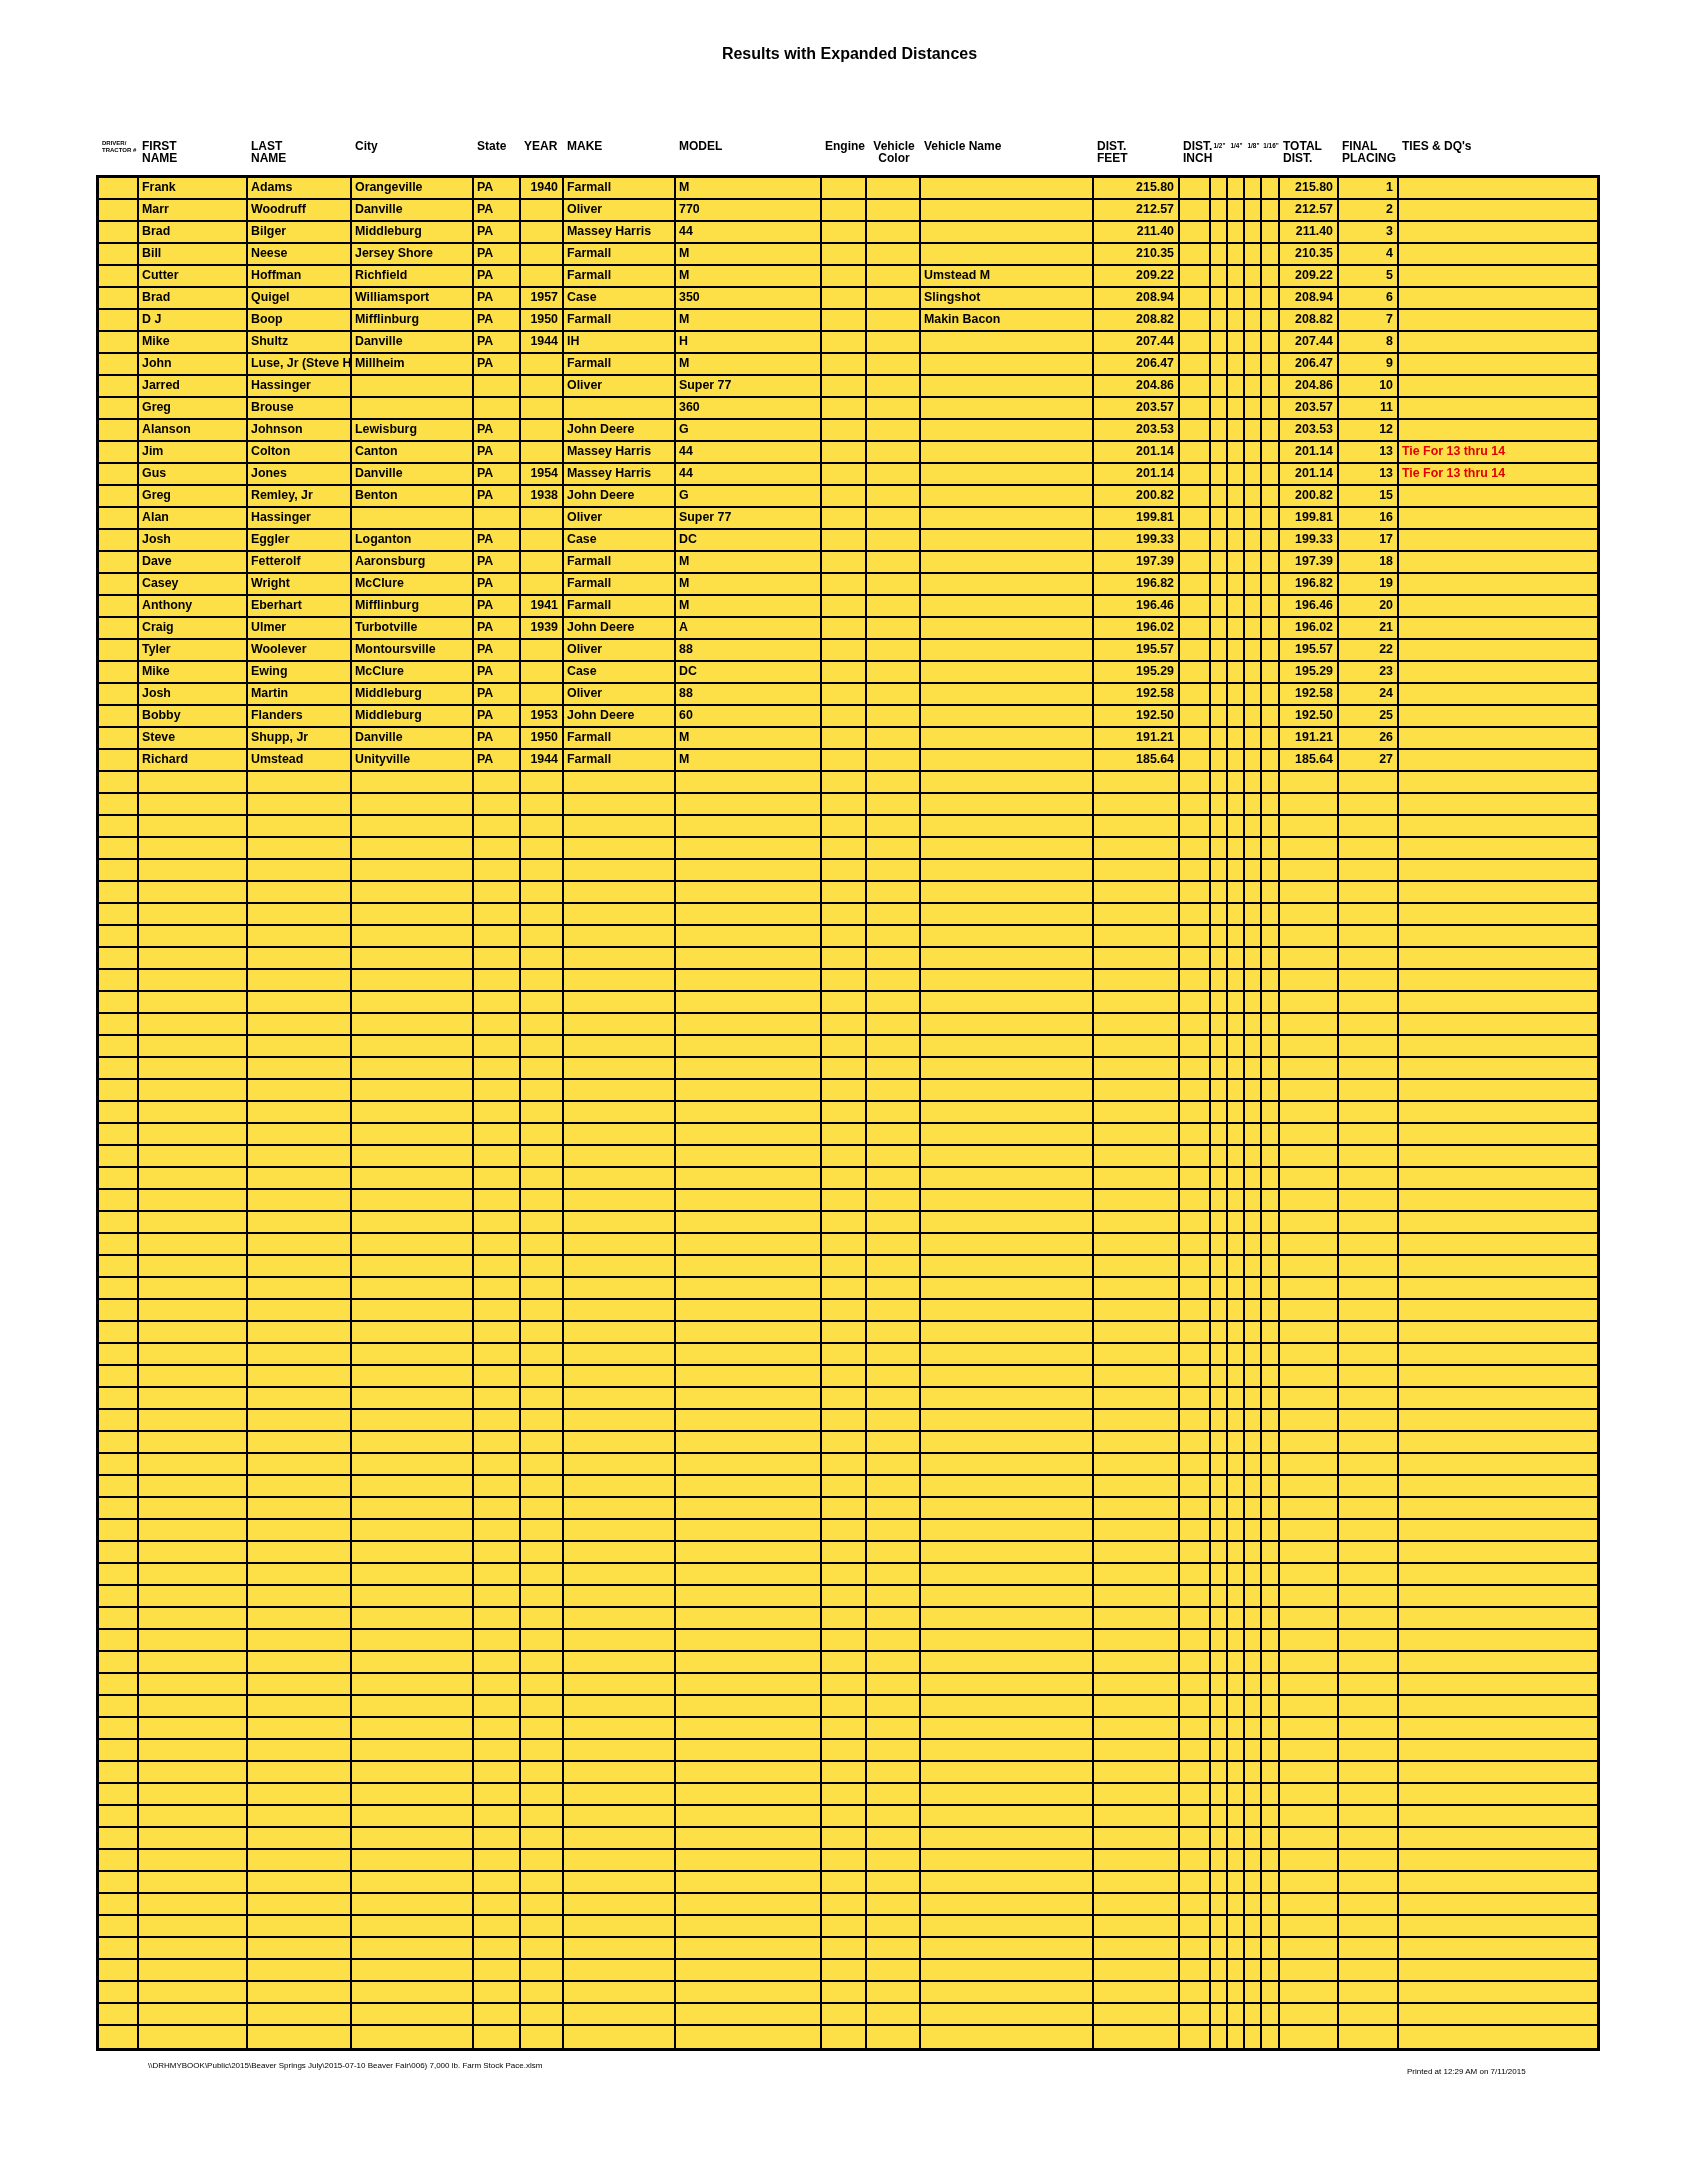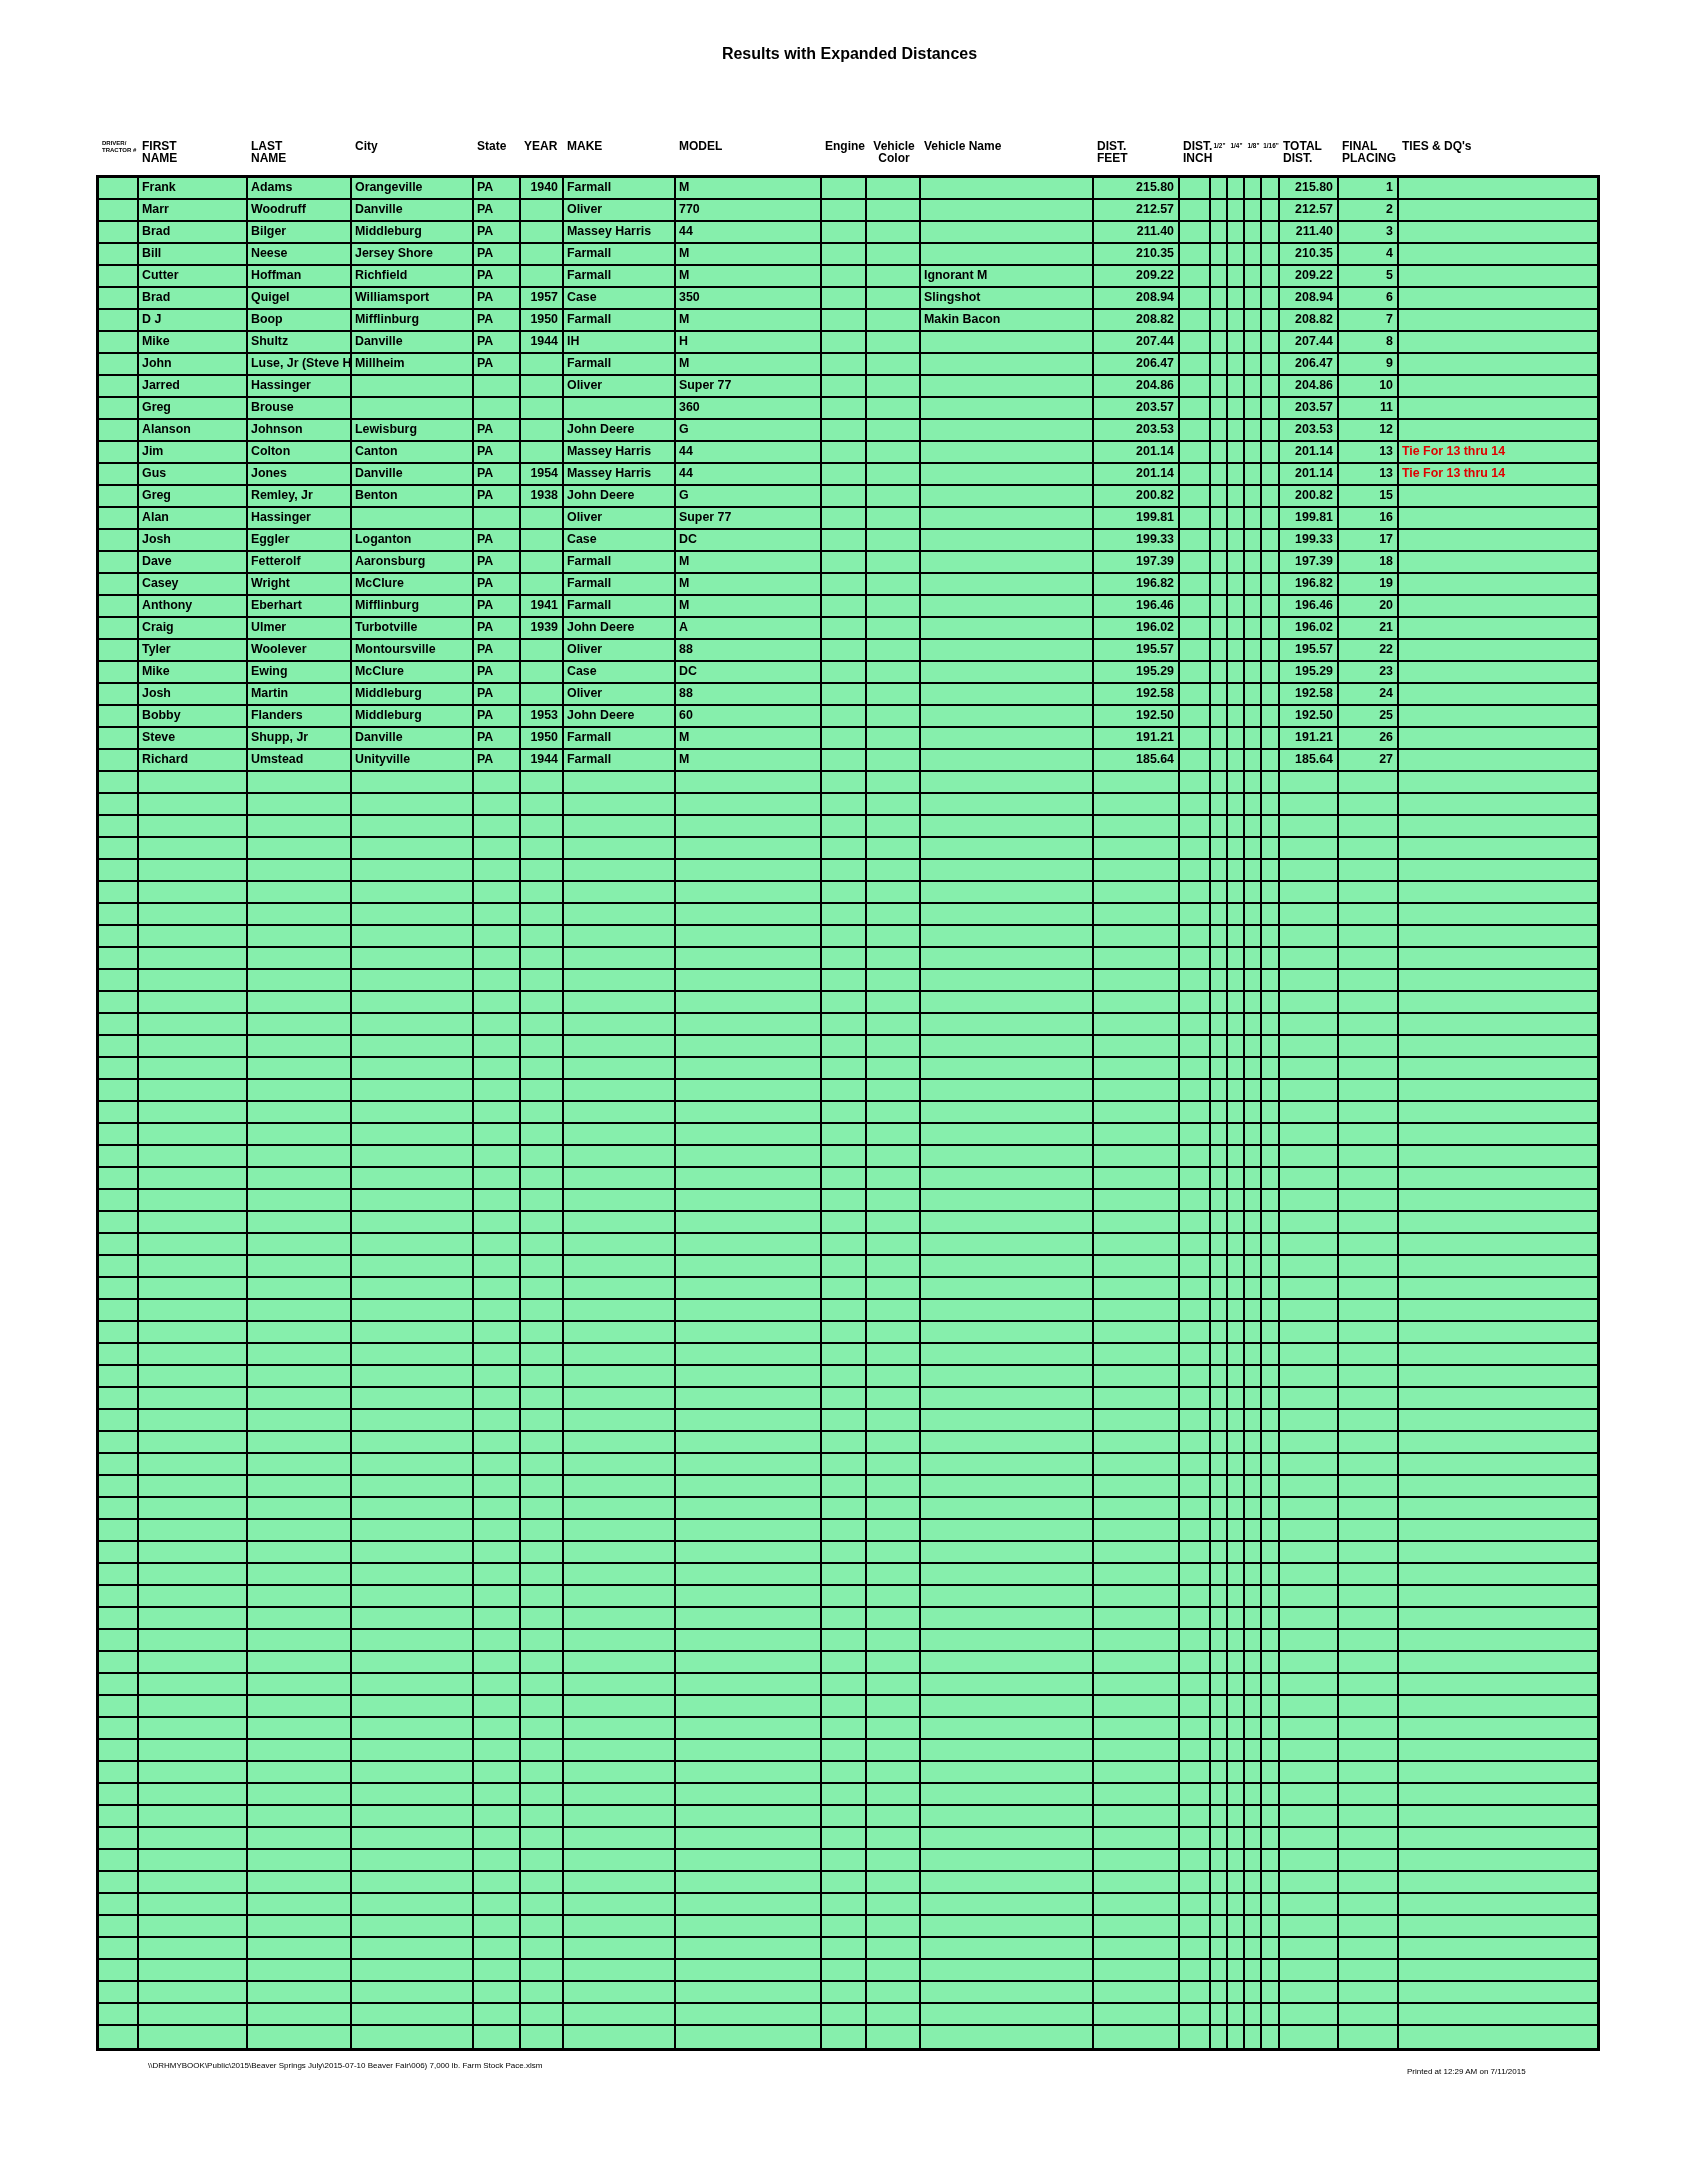"Frank" .grid { background: #86efac -> #fde047 }
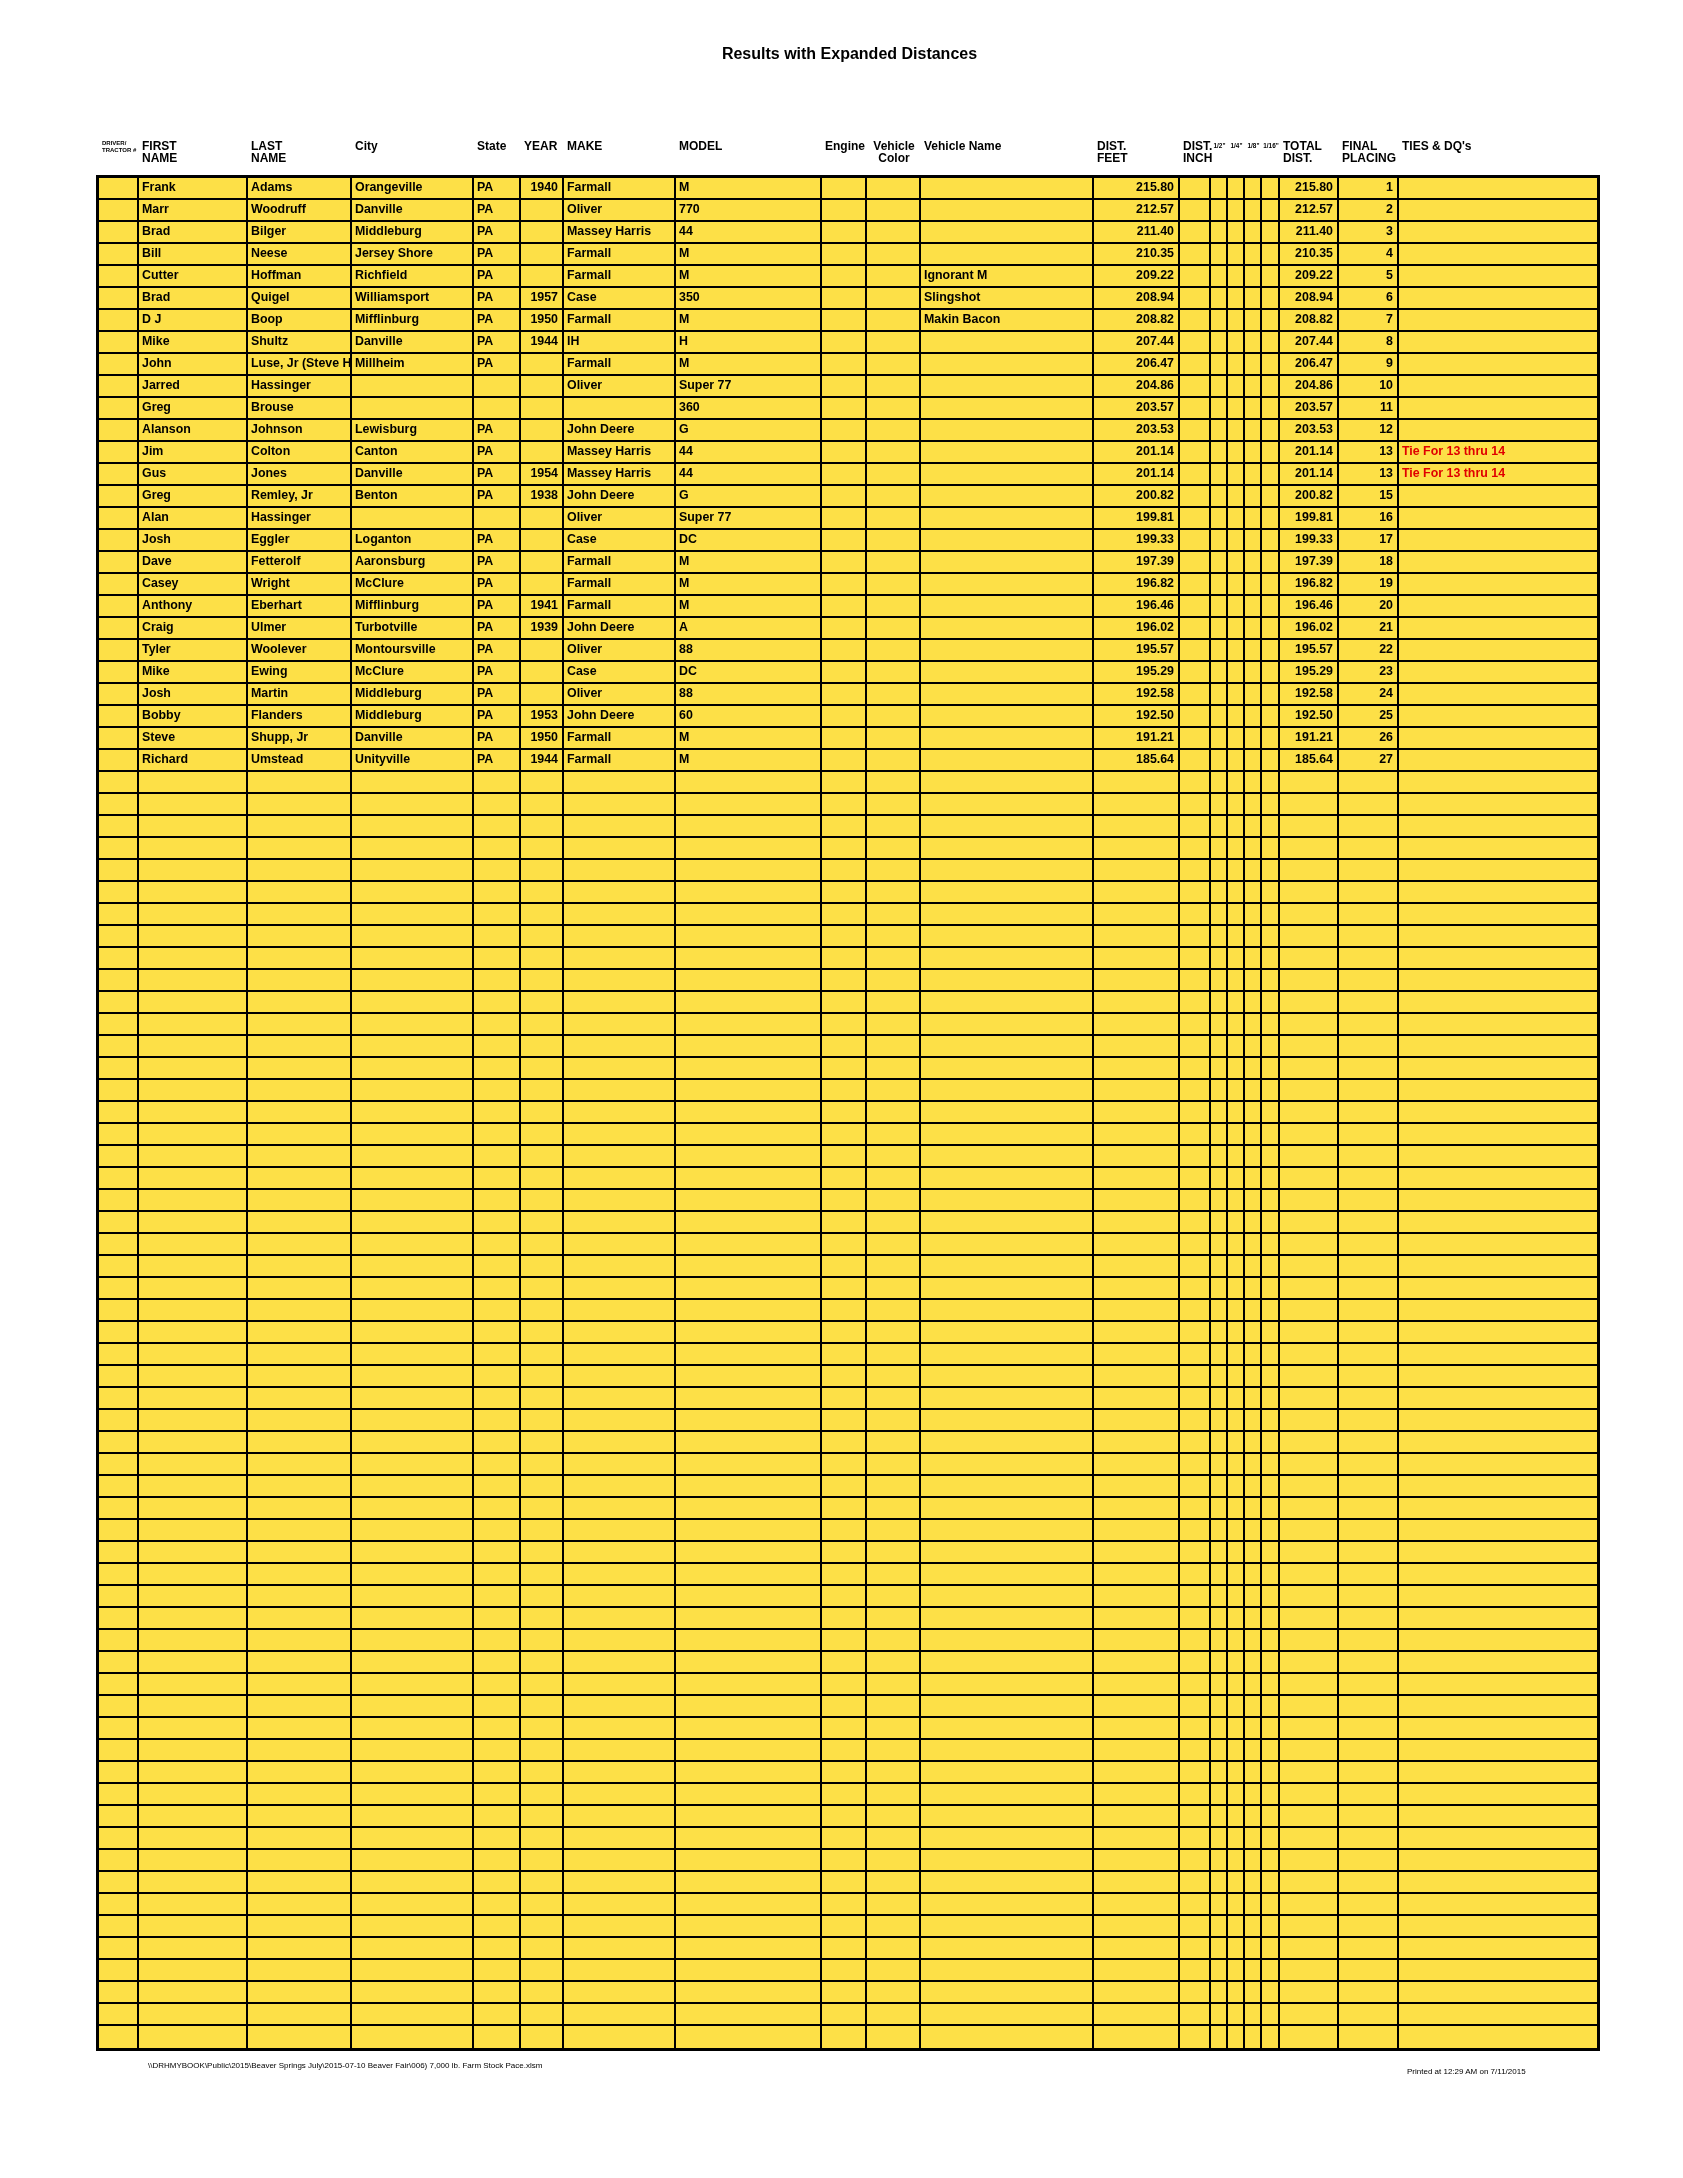"Ignorant M" div.cell { text: Ignorant -> Umstead }
